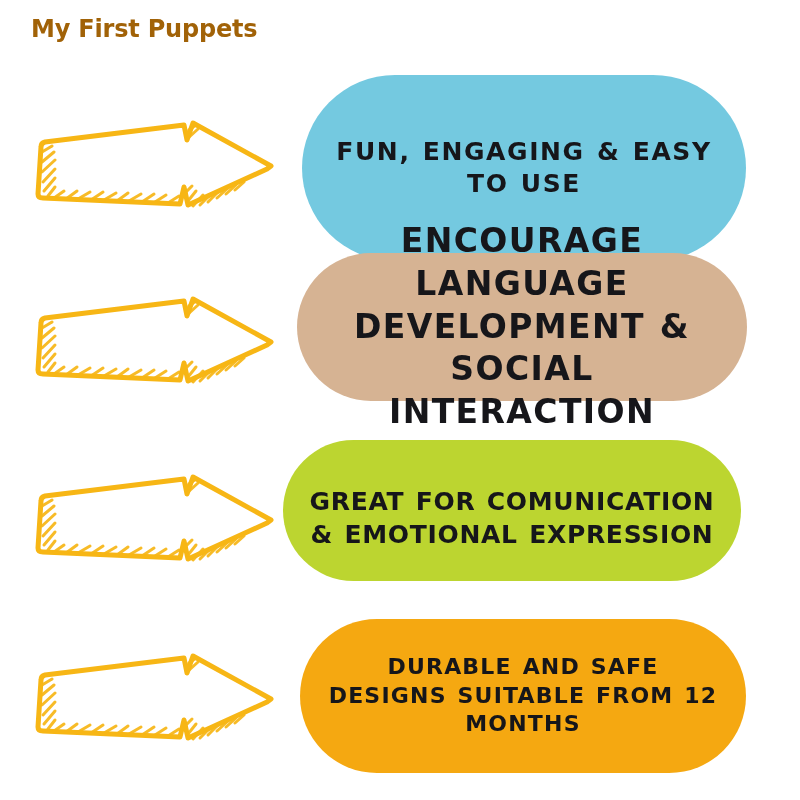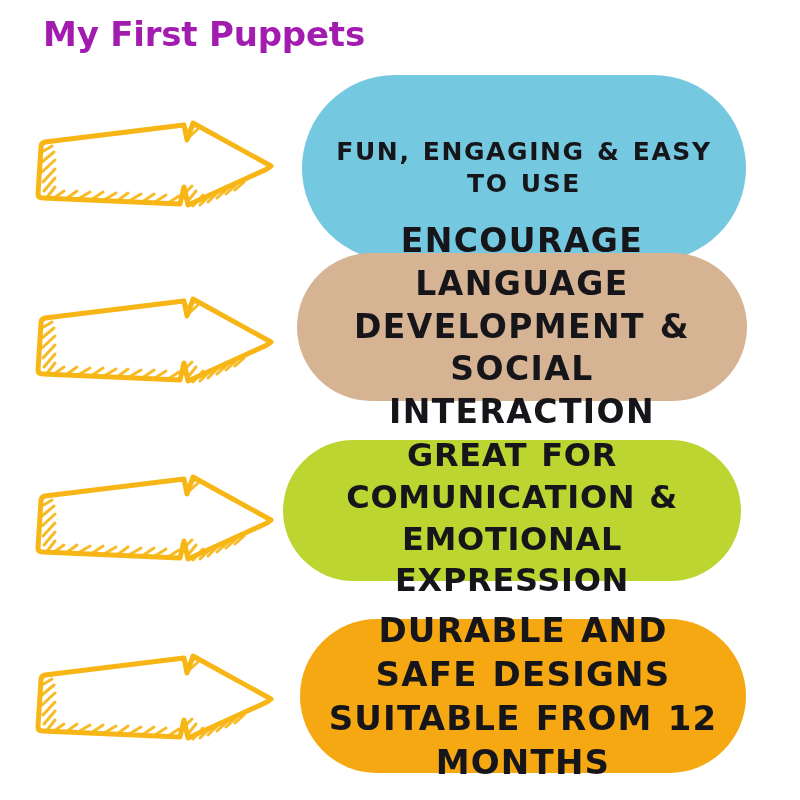"My First Puppets" .page-title { color: #a21caf -> #a16207; font-size: 34px -> 24px; margin-left: 12px -> none }
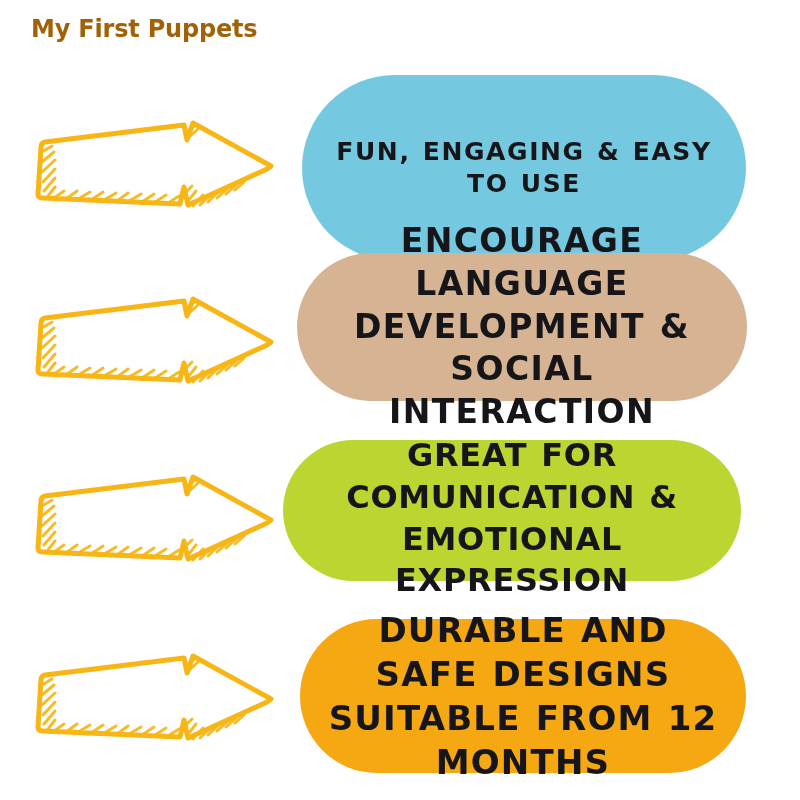"GREAT FOR COMUNICATION & EMOTIONAL" .pill-3 .pill-text { font-size: 32px -> 25px }
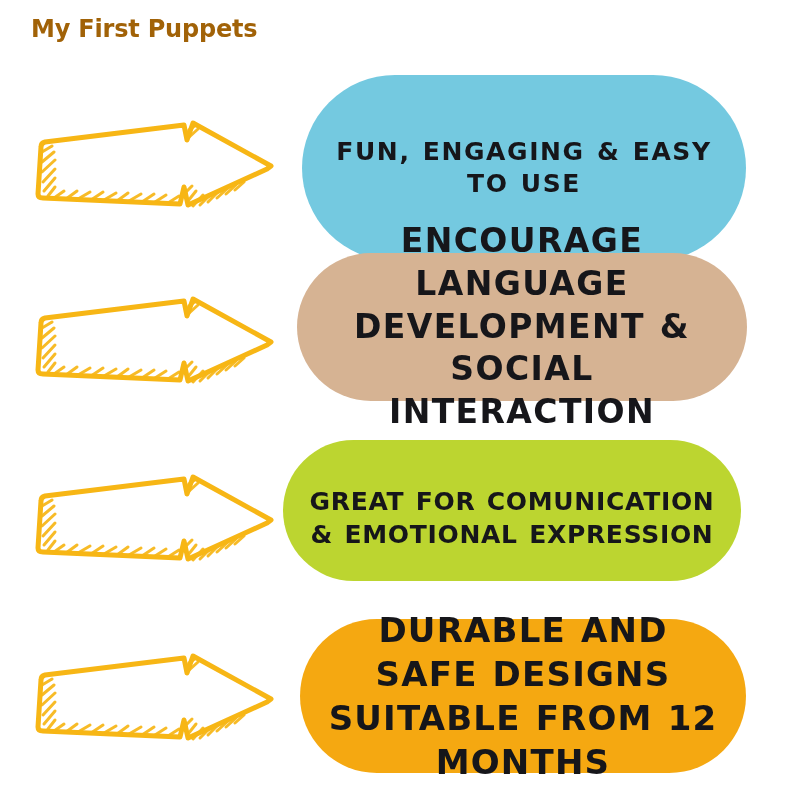"DURABLE AND SAFE DESIGNS SUITABLE" .pill-4 .pill-text { font-size: 34px -> 22px }
